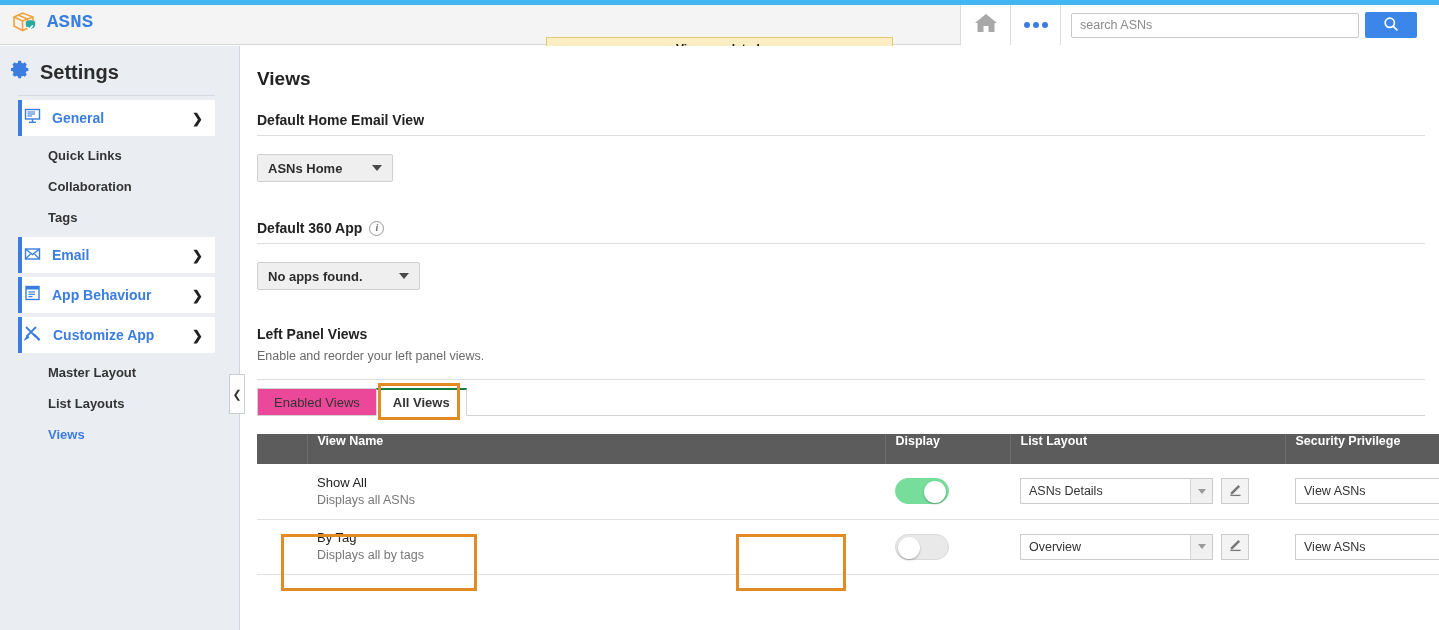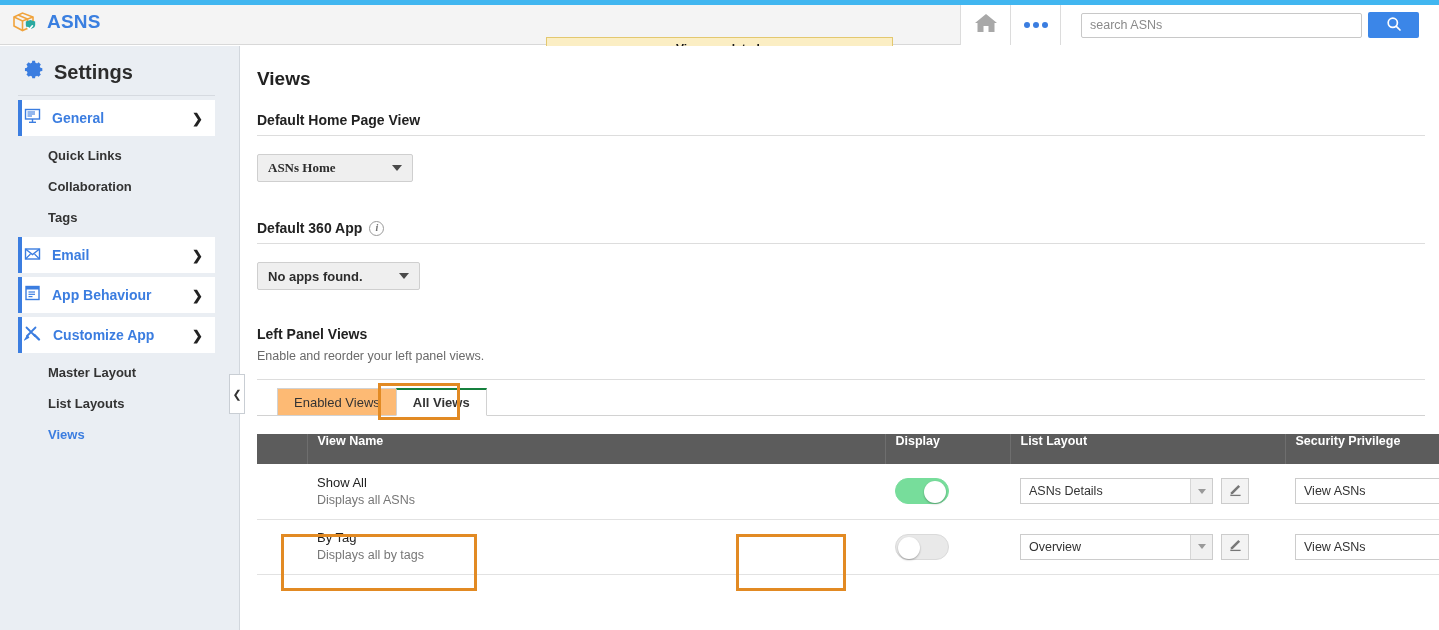"ASNS" .brand { font-family: none -> Liberation Mono, monospace }
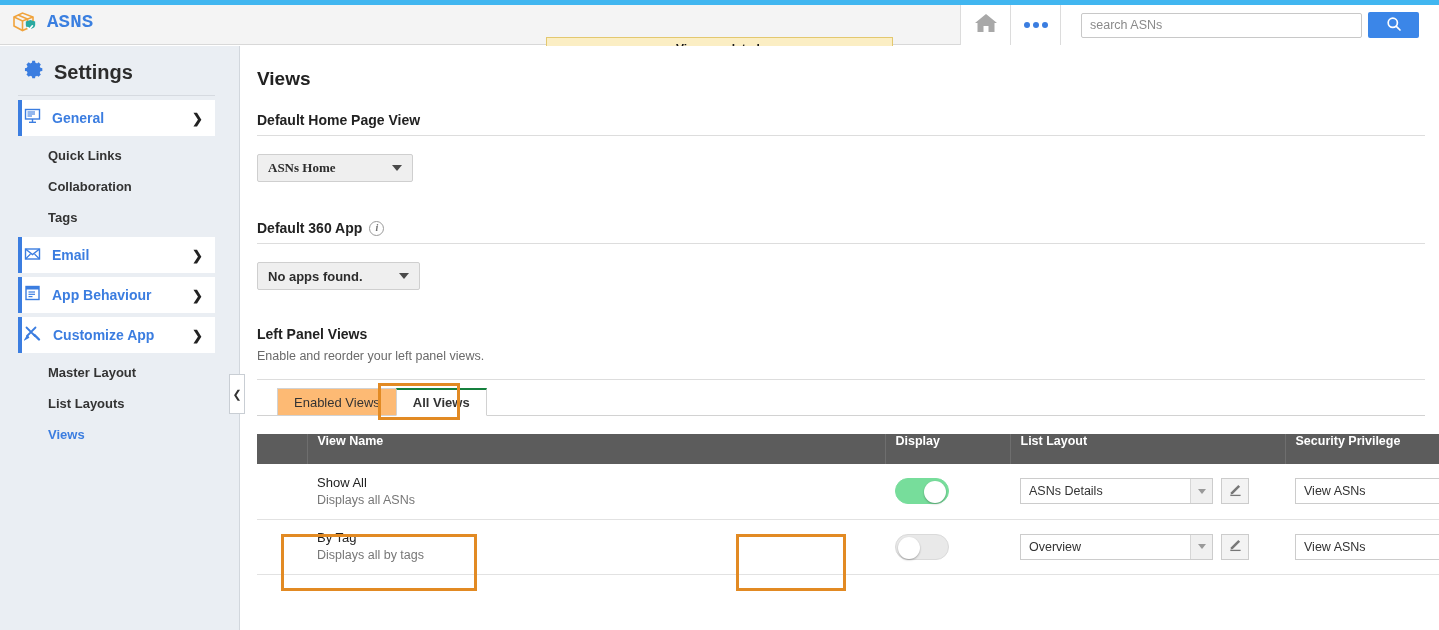"search ASNs" .hdr-search { padding: 0 20px -> 0 10px }
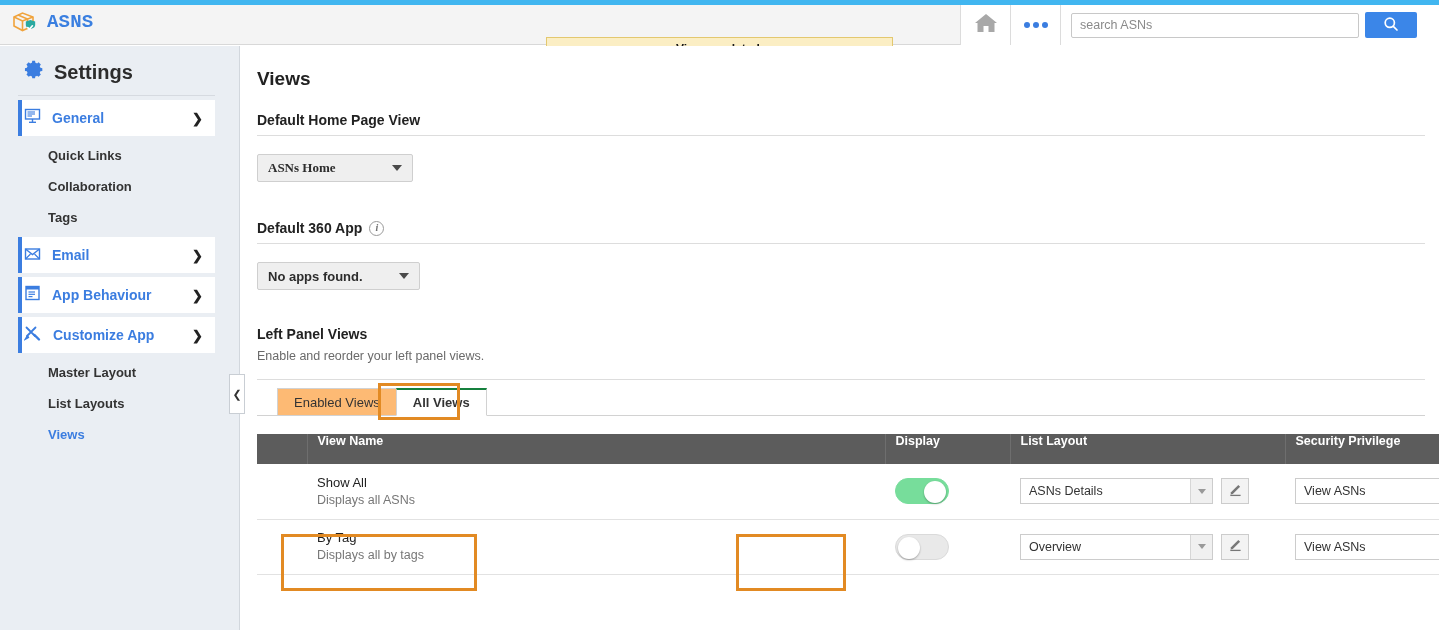"Settings" .settings-head { padding: 14px 0 10px 24px -> 14px 0 10px 10px }
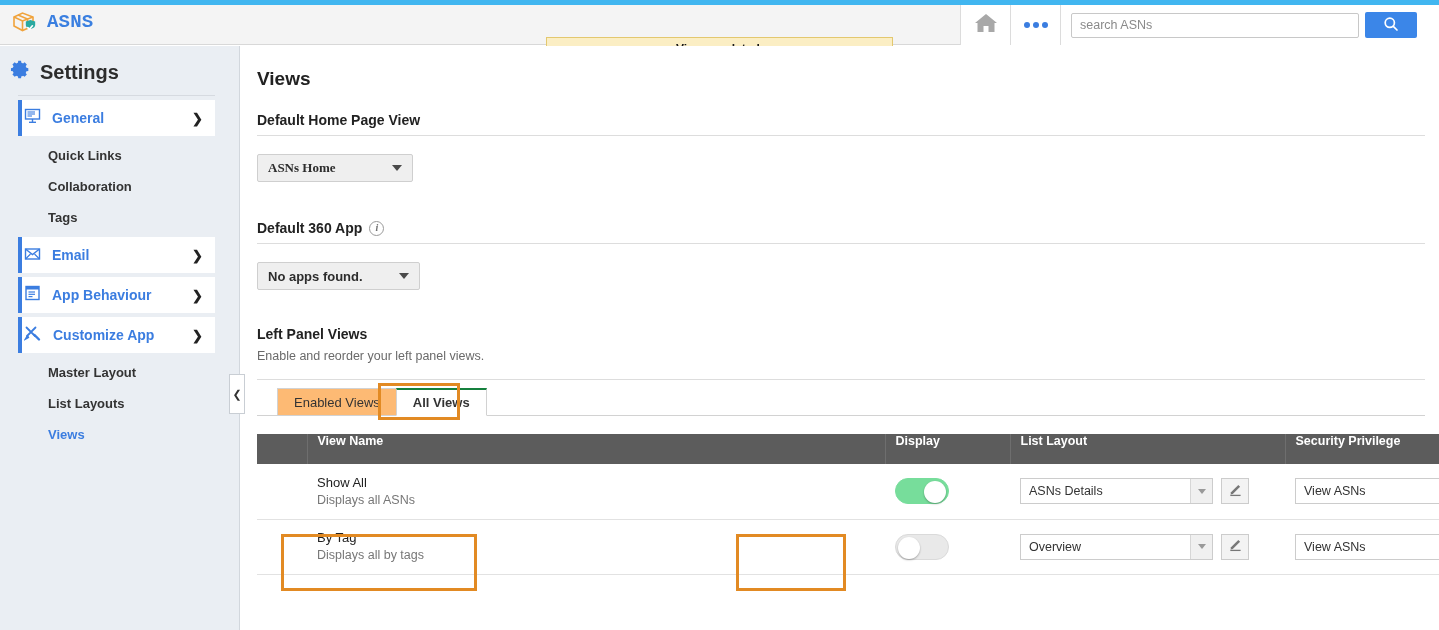"Default Home Page View" span { text: Page -> Email }
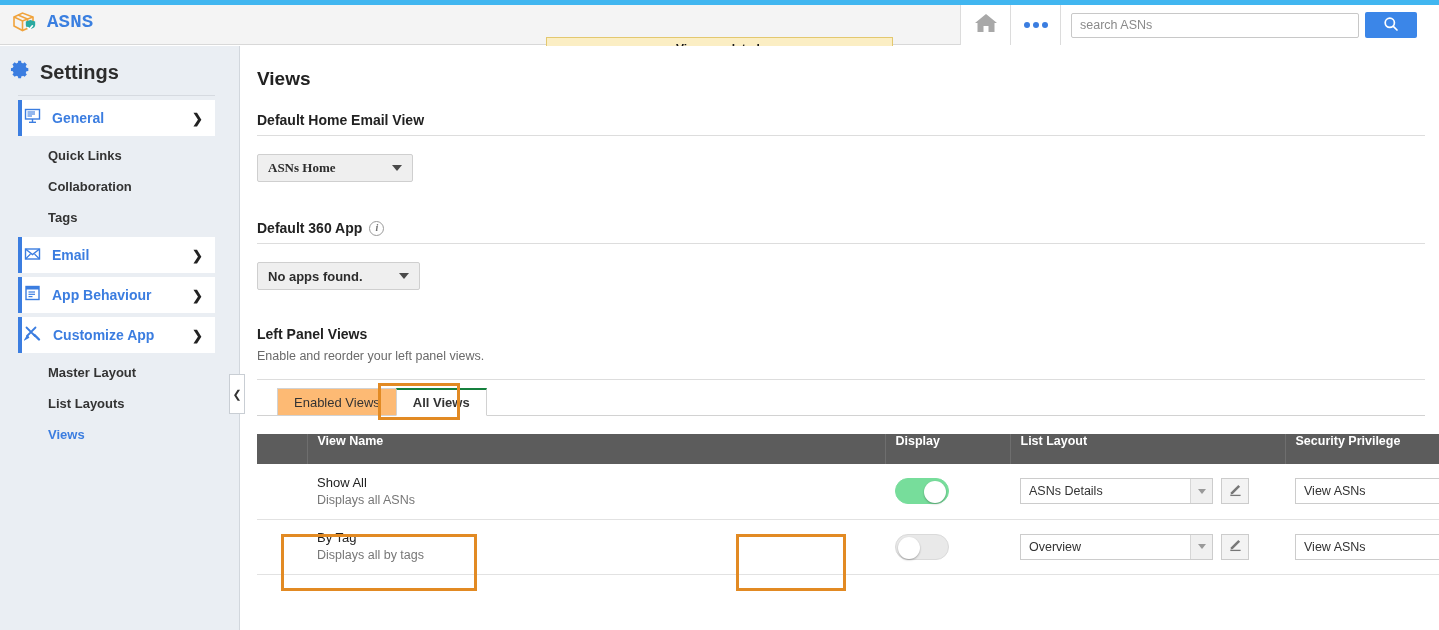"ASNs Home" .sel-home { font-family: Liberation Serif, serif -> none; width: 156px -> 136px }
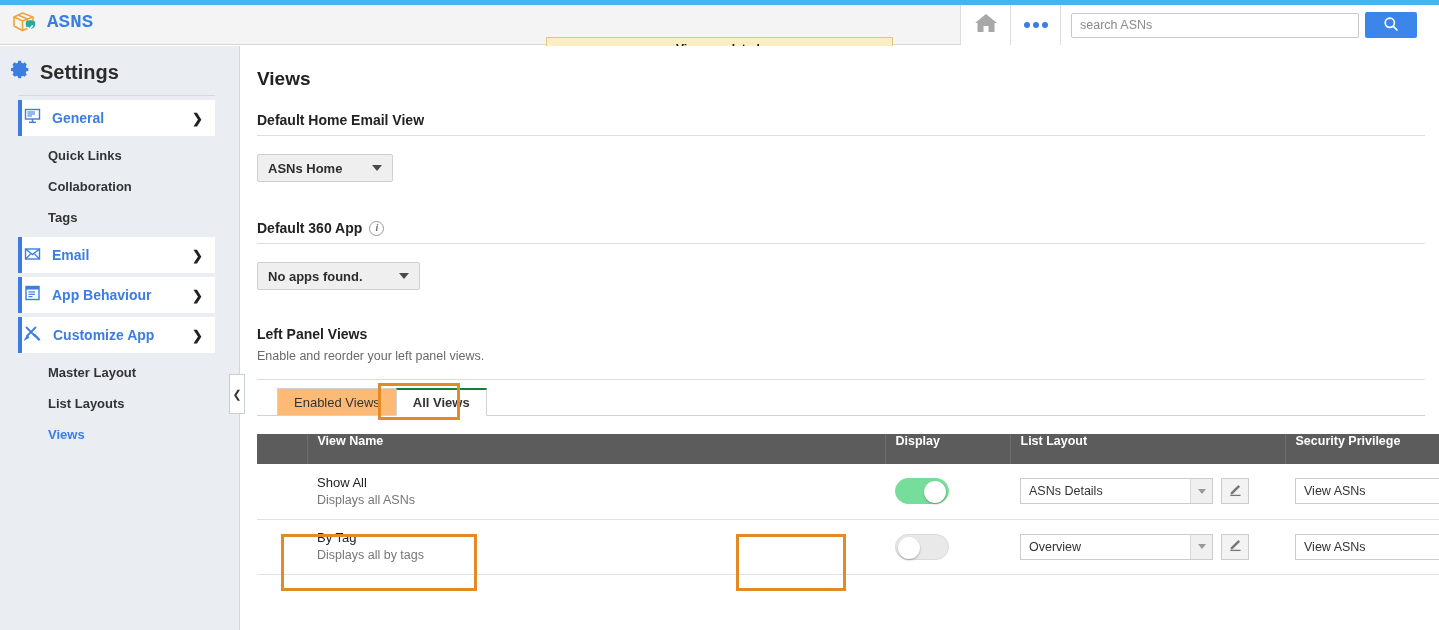"Enabled Views" .tab { background: #fdba74 -> #ec4899; margin-left: 20px -> none }
